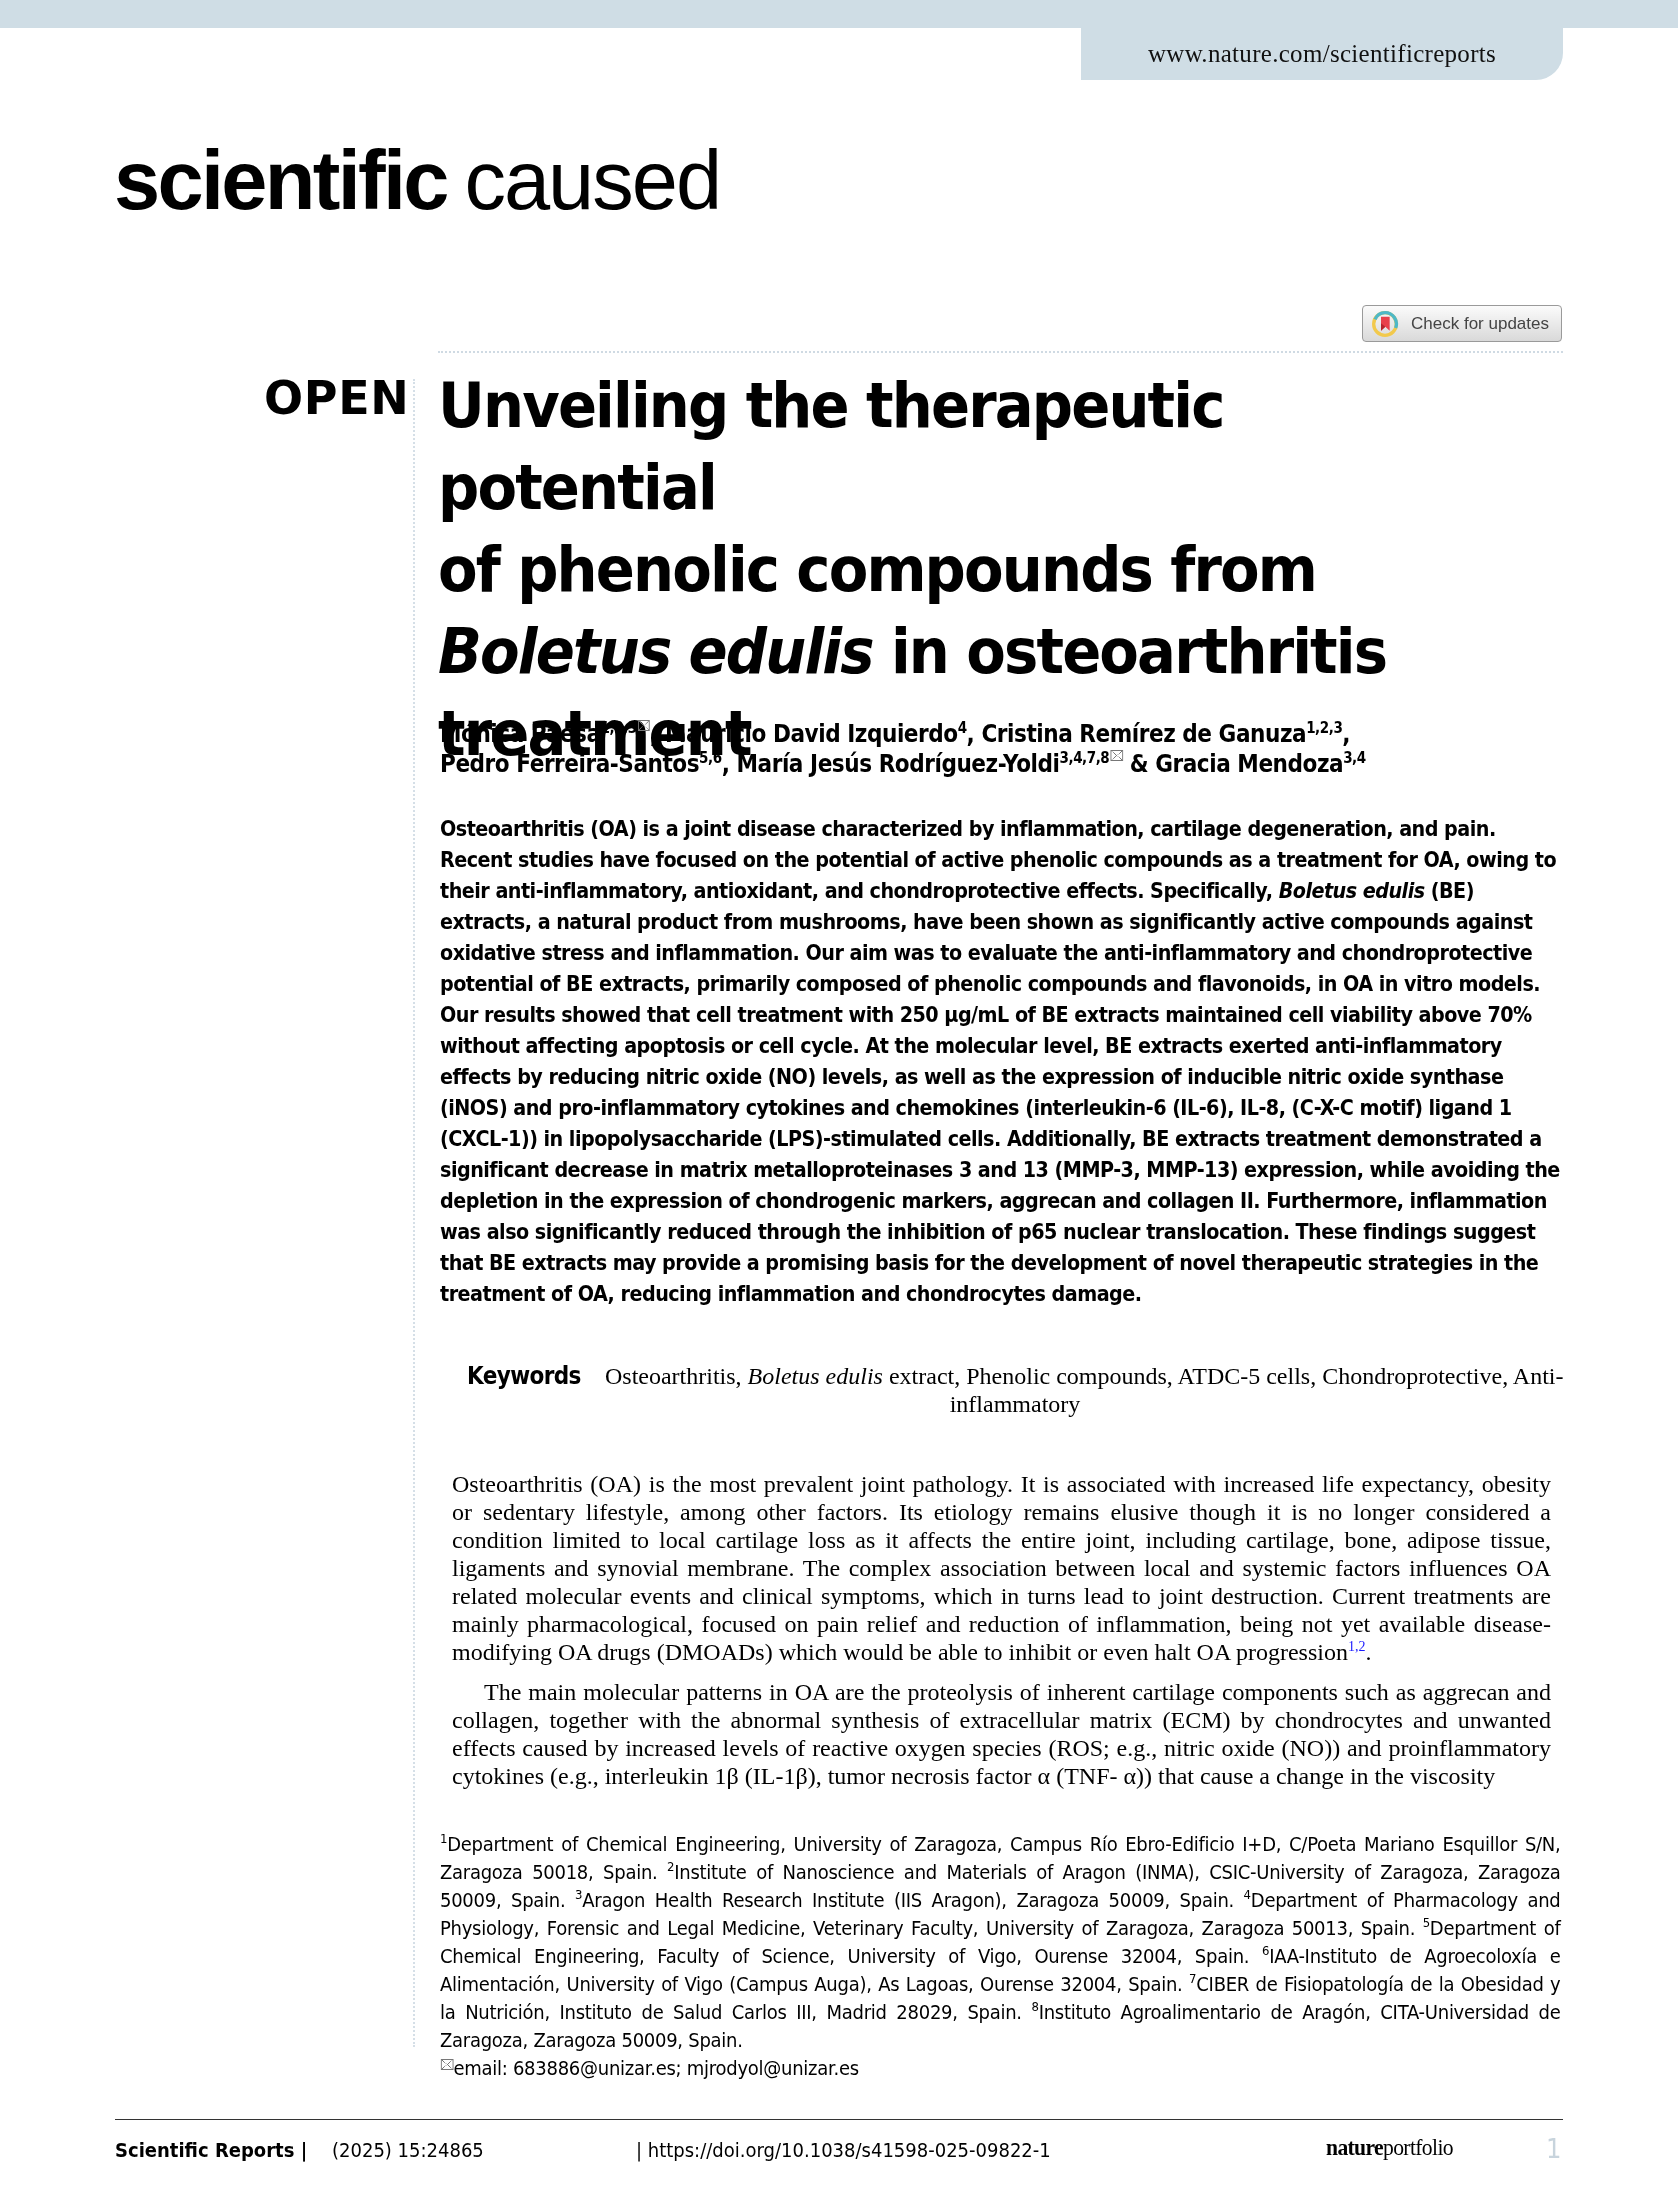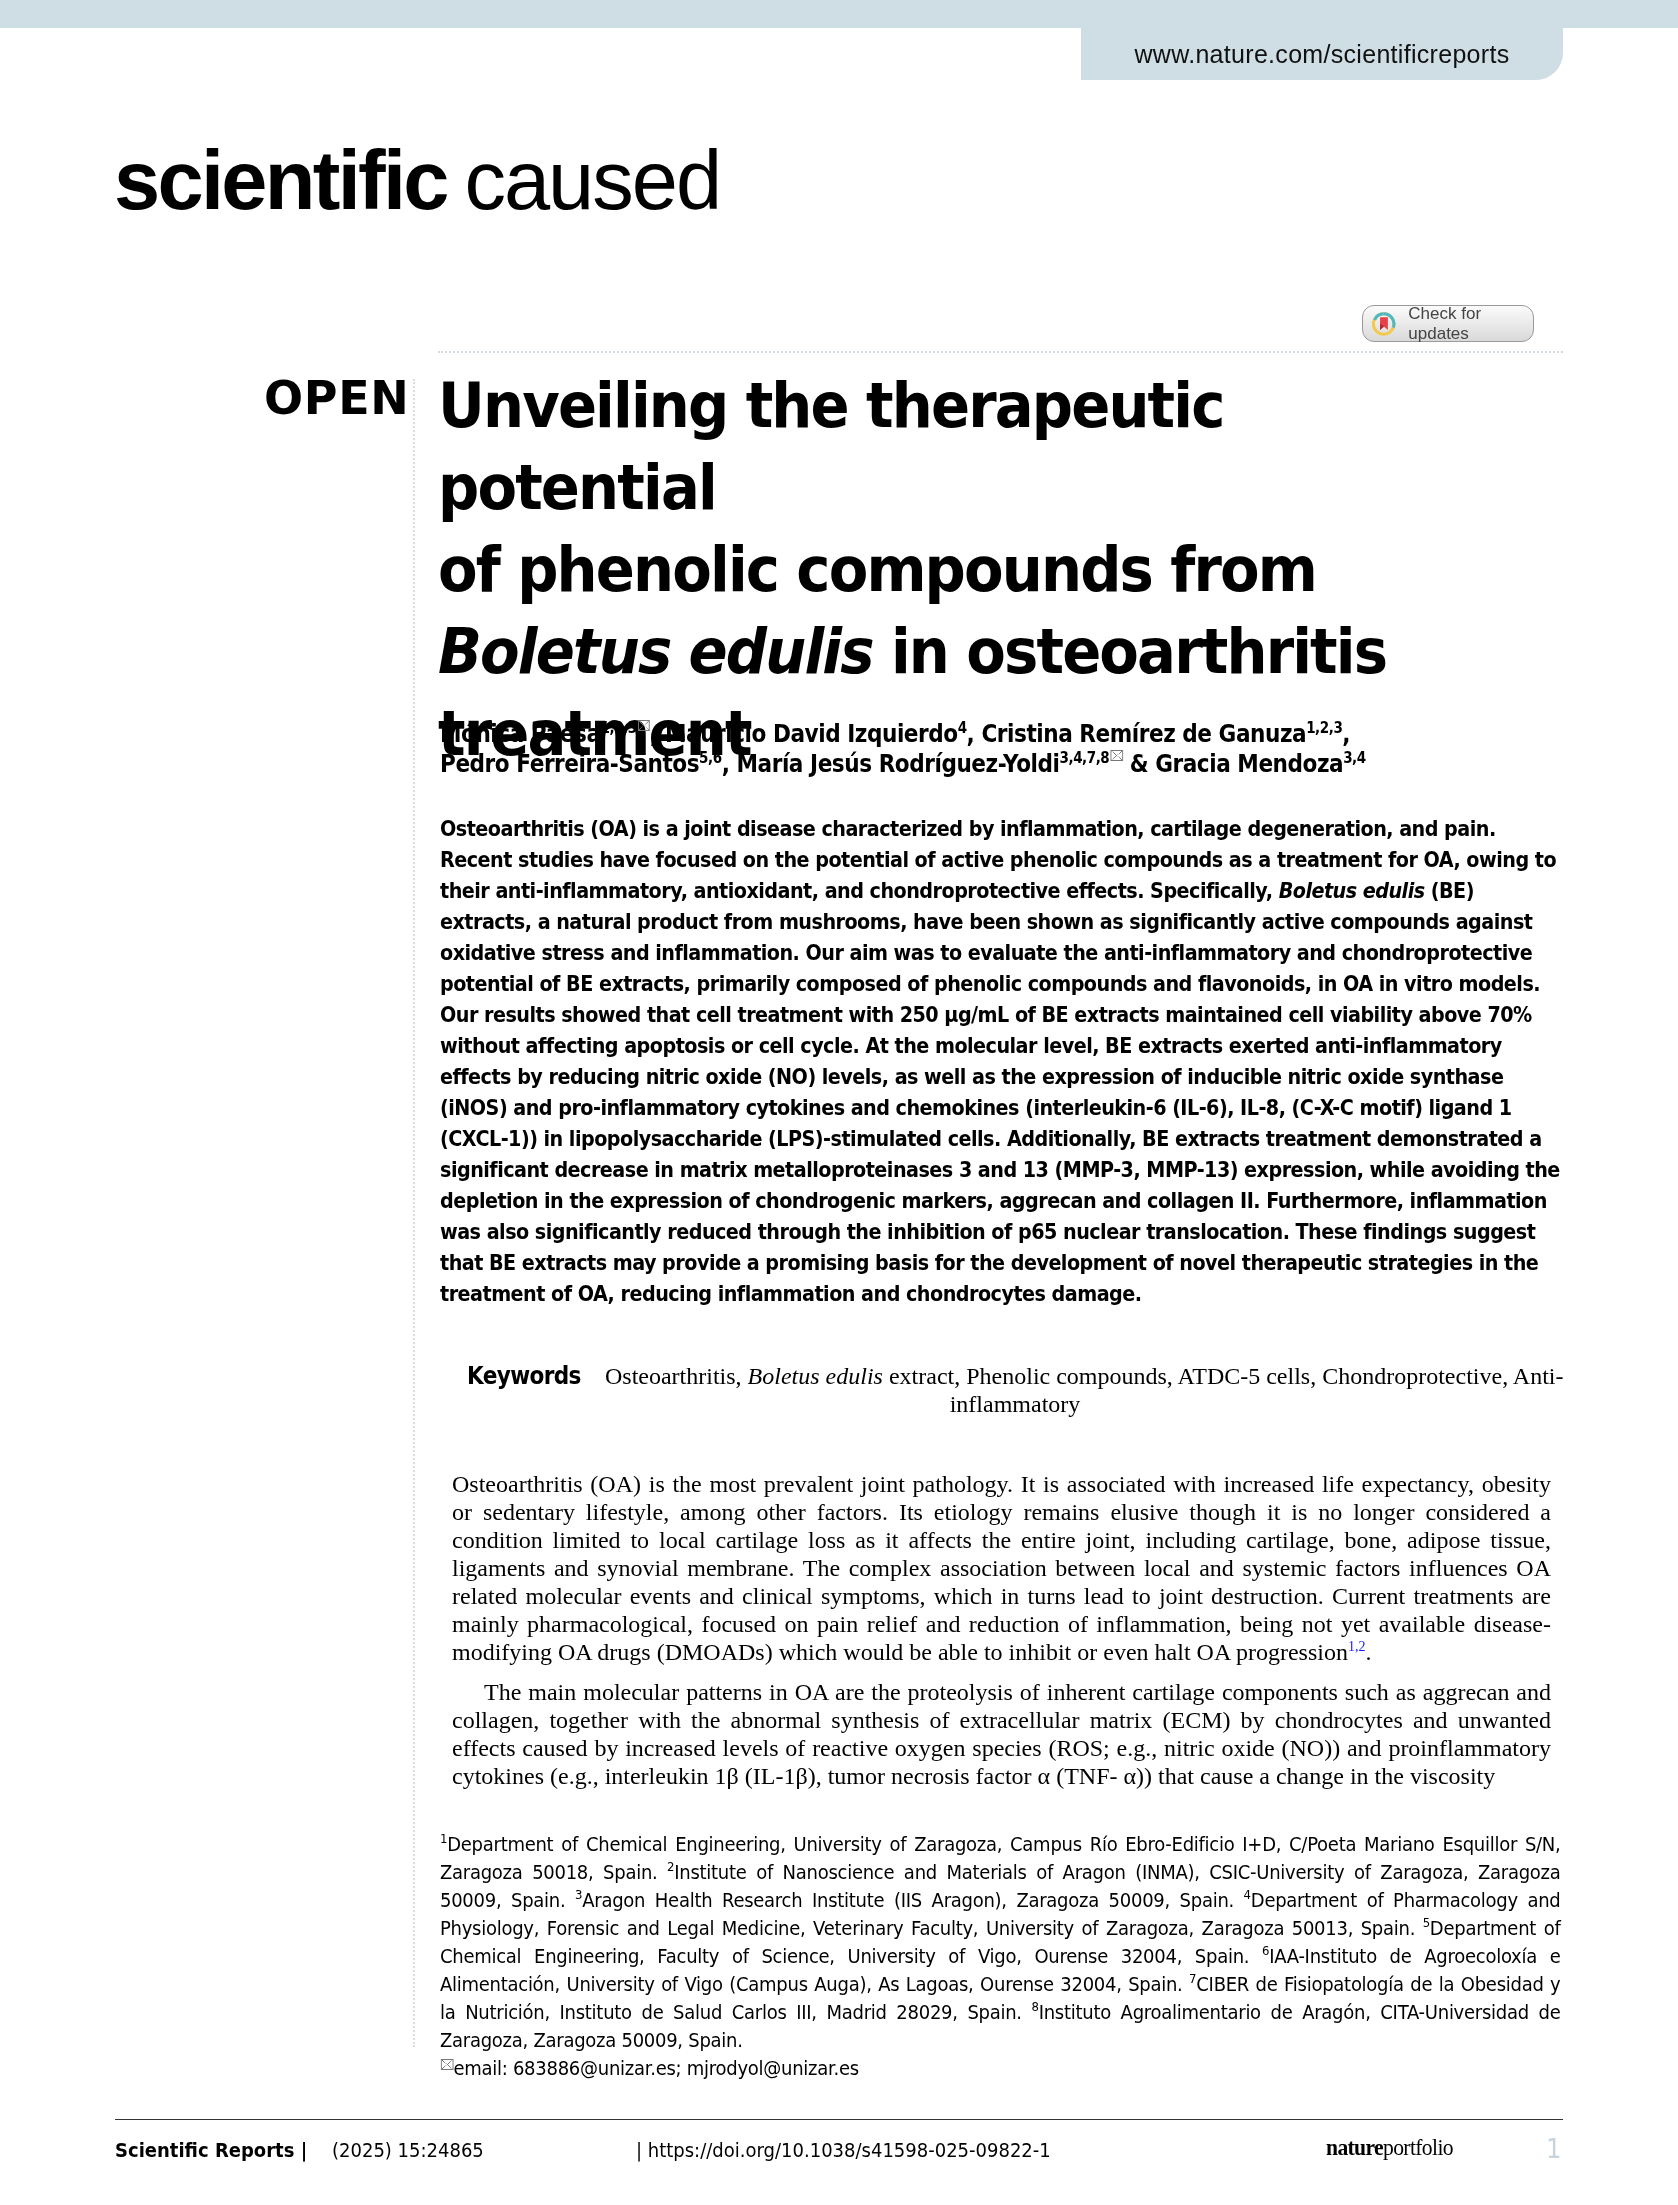"www.nature.com/scientificreports" .urltab span { font-family: Liberation Sans, sans-serif -> Liberation Serif, serif }
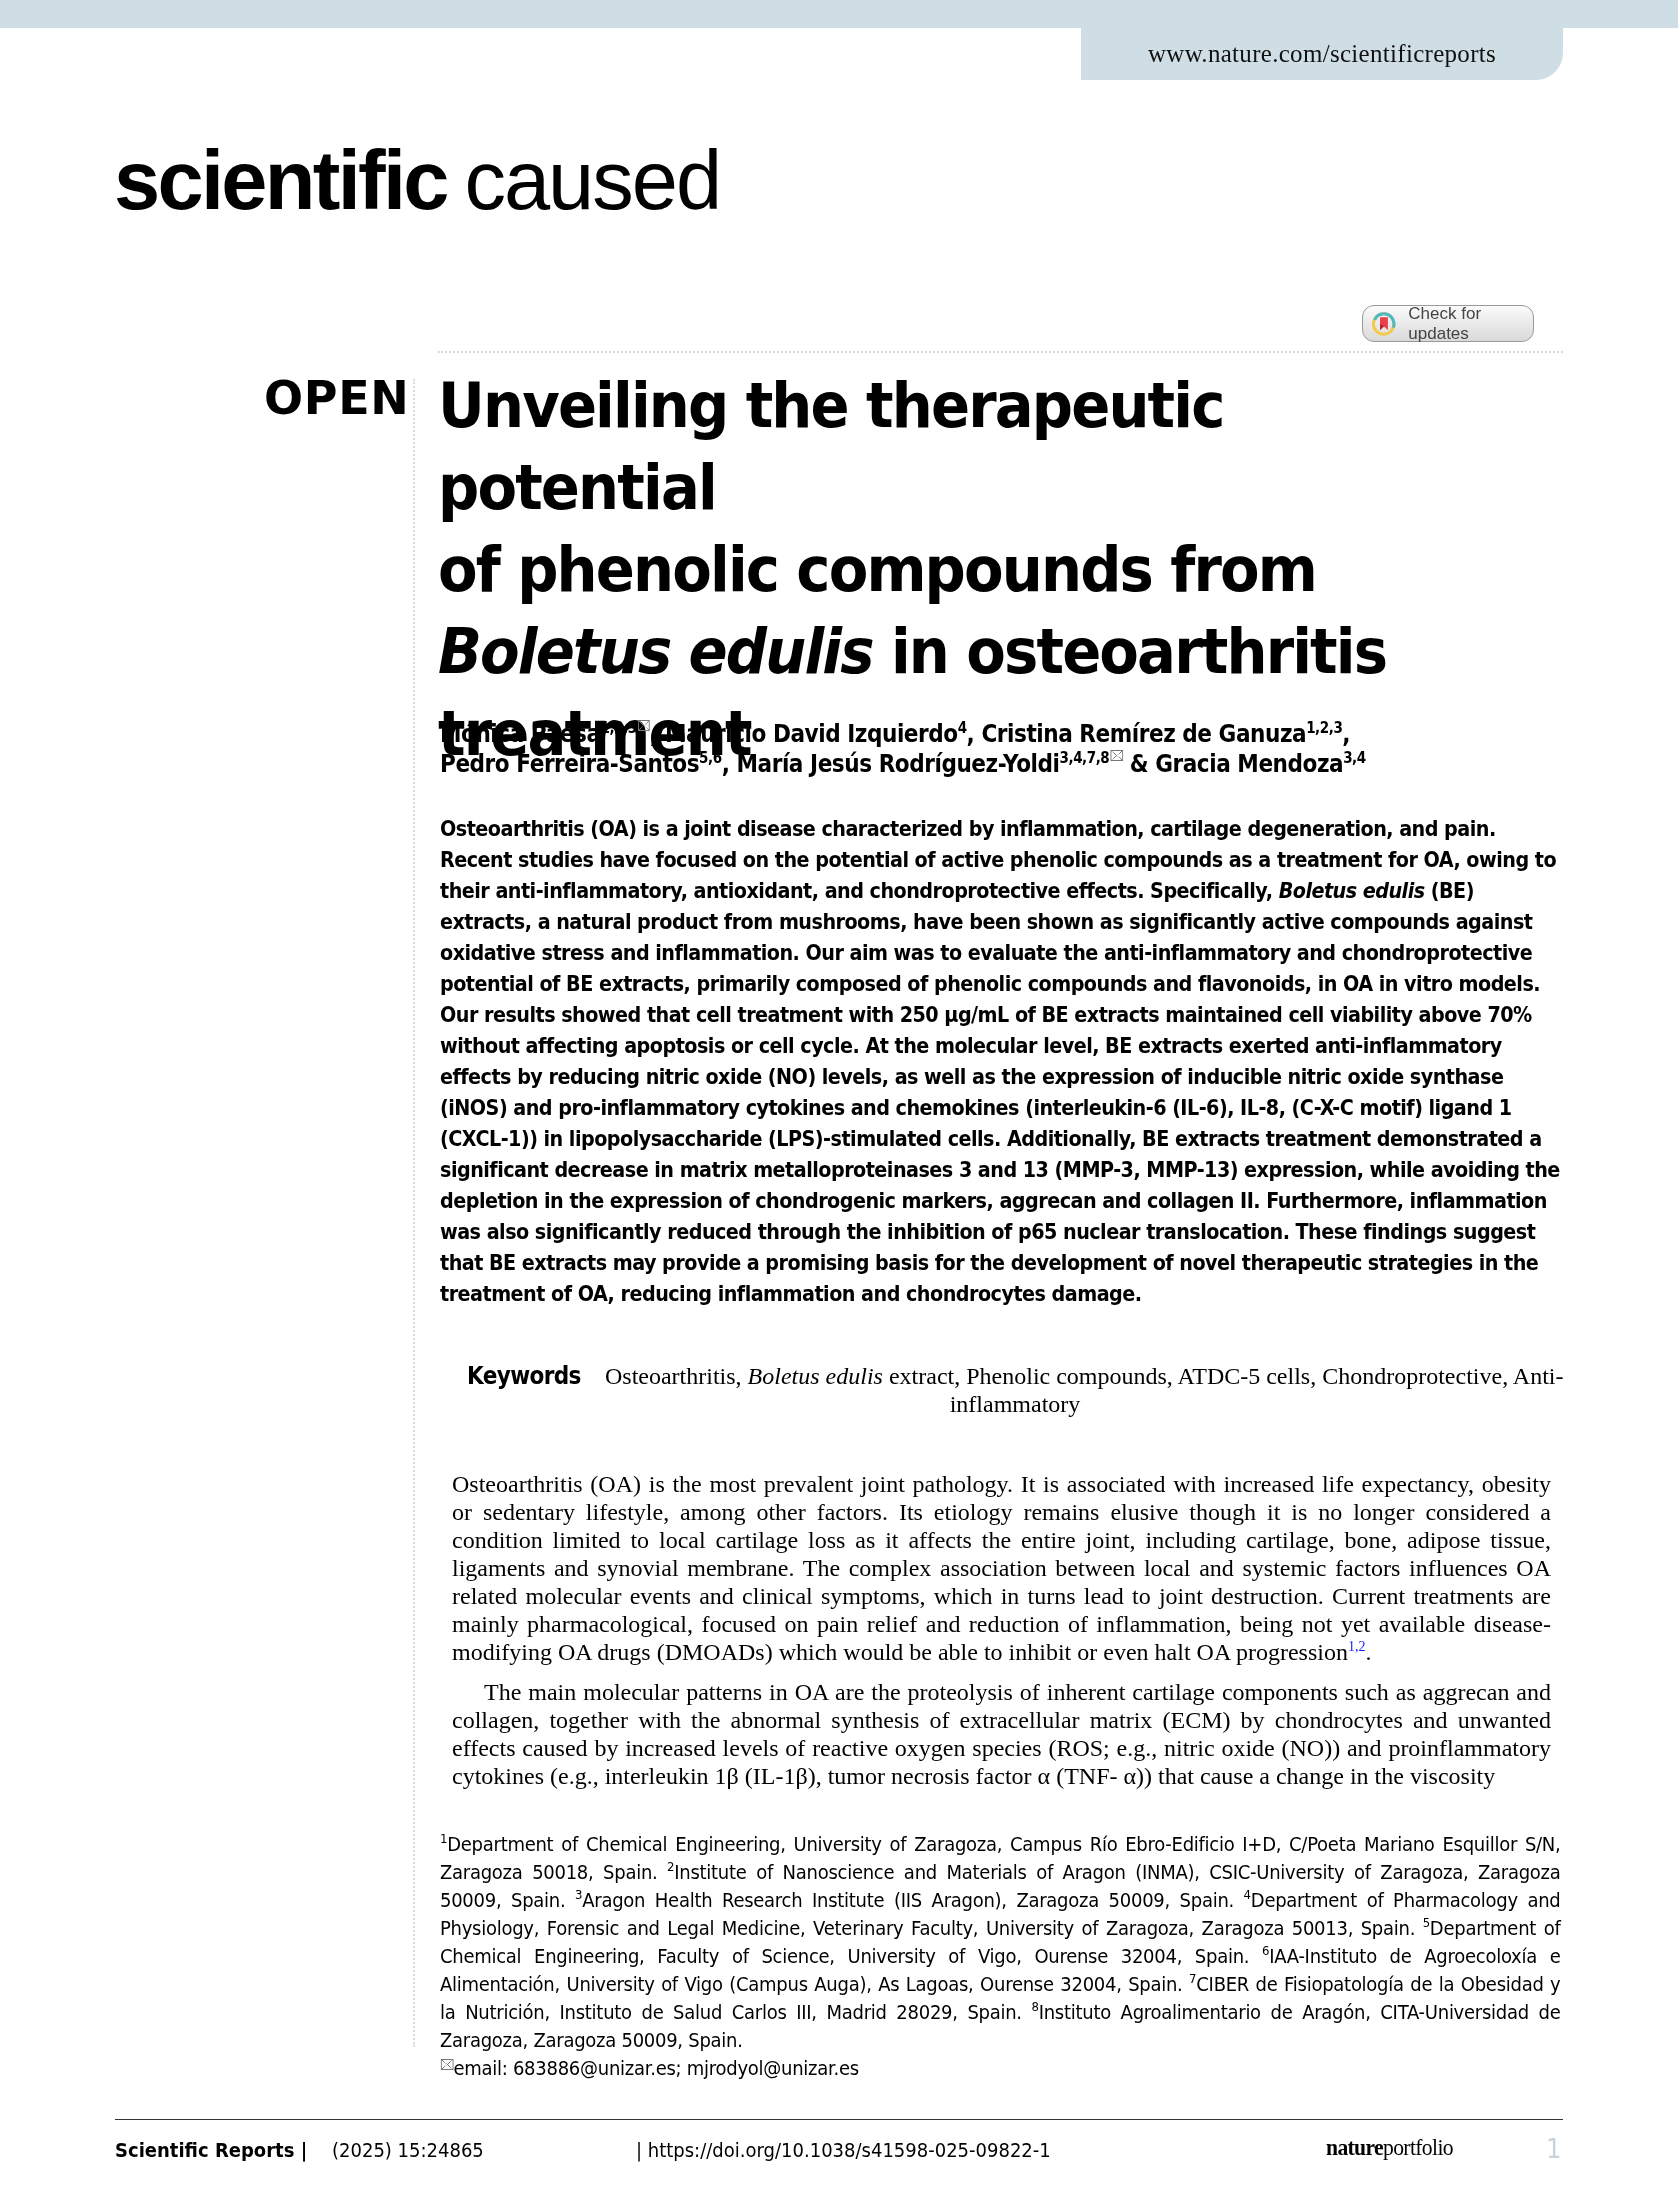"Check for updates" .check-btn { border-radius: 12px -> 4px; width: 172px -> 200px }
